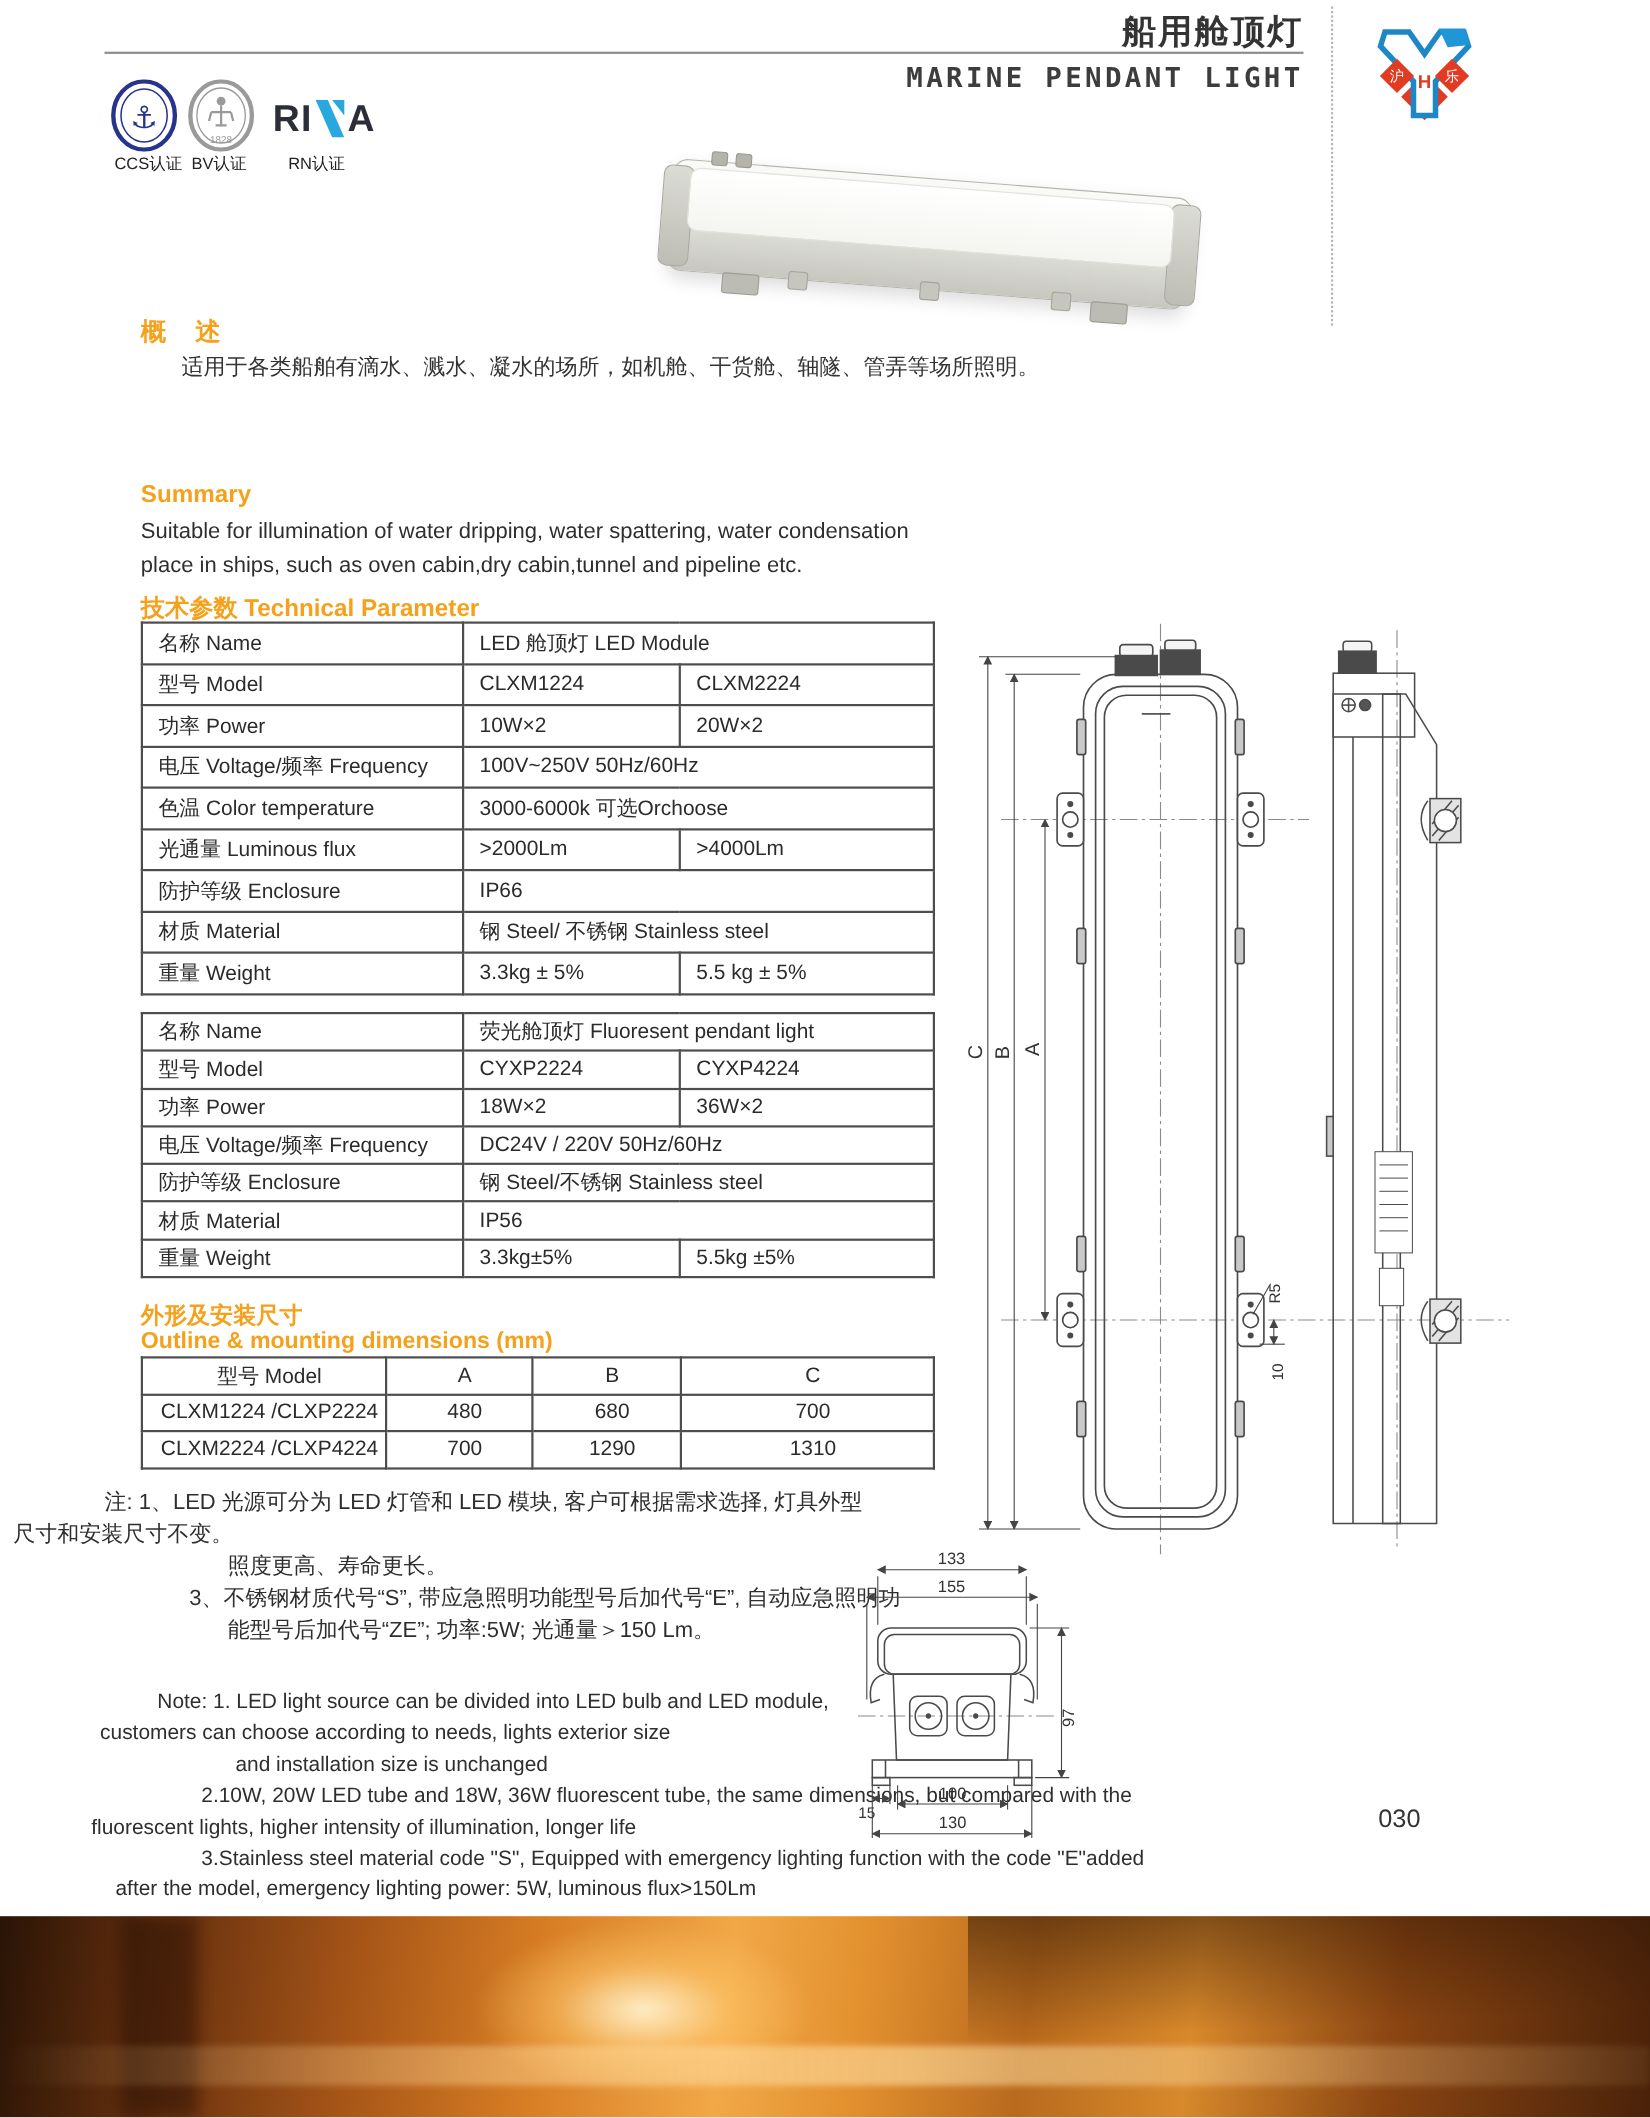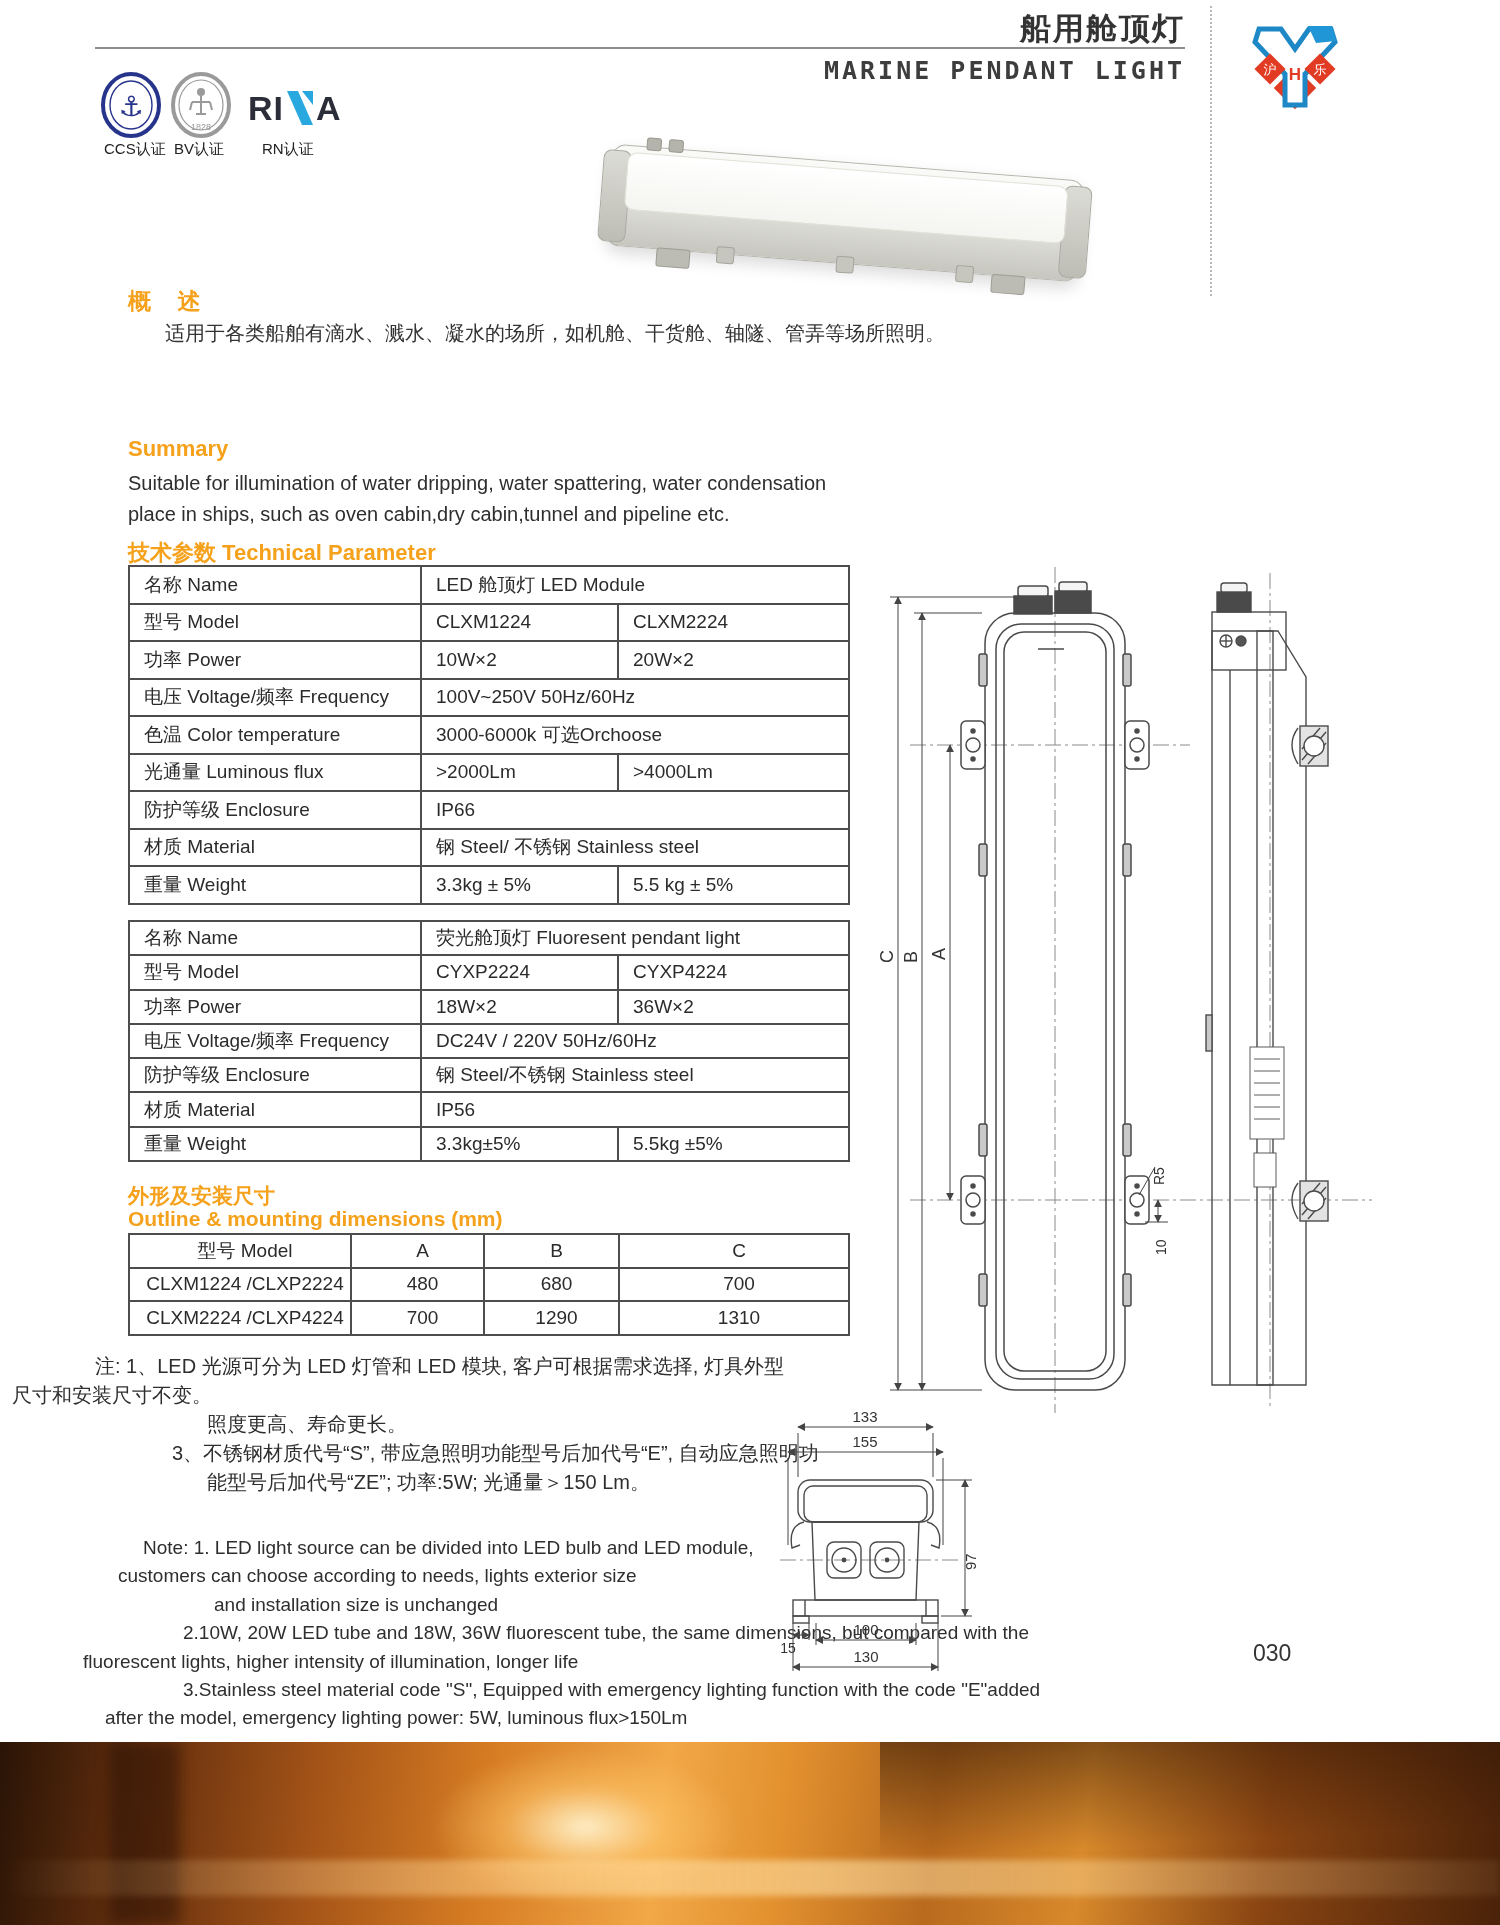"customers can choose according to" div.ln { padding-left: 118px -> 91px }
